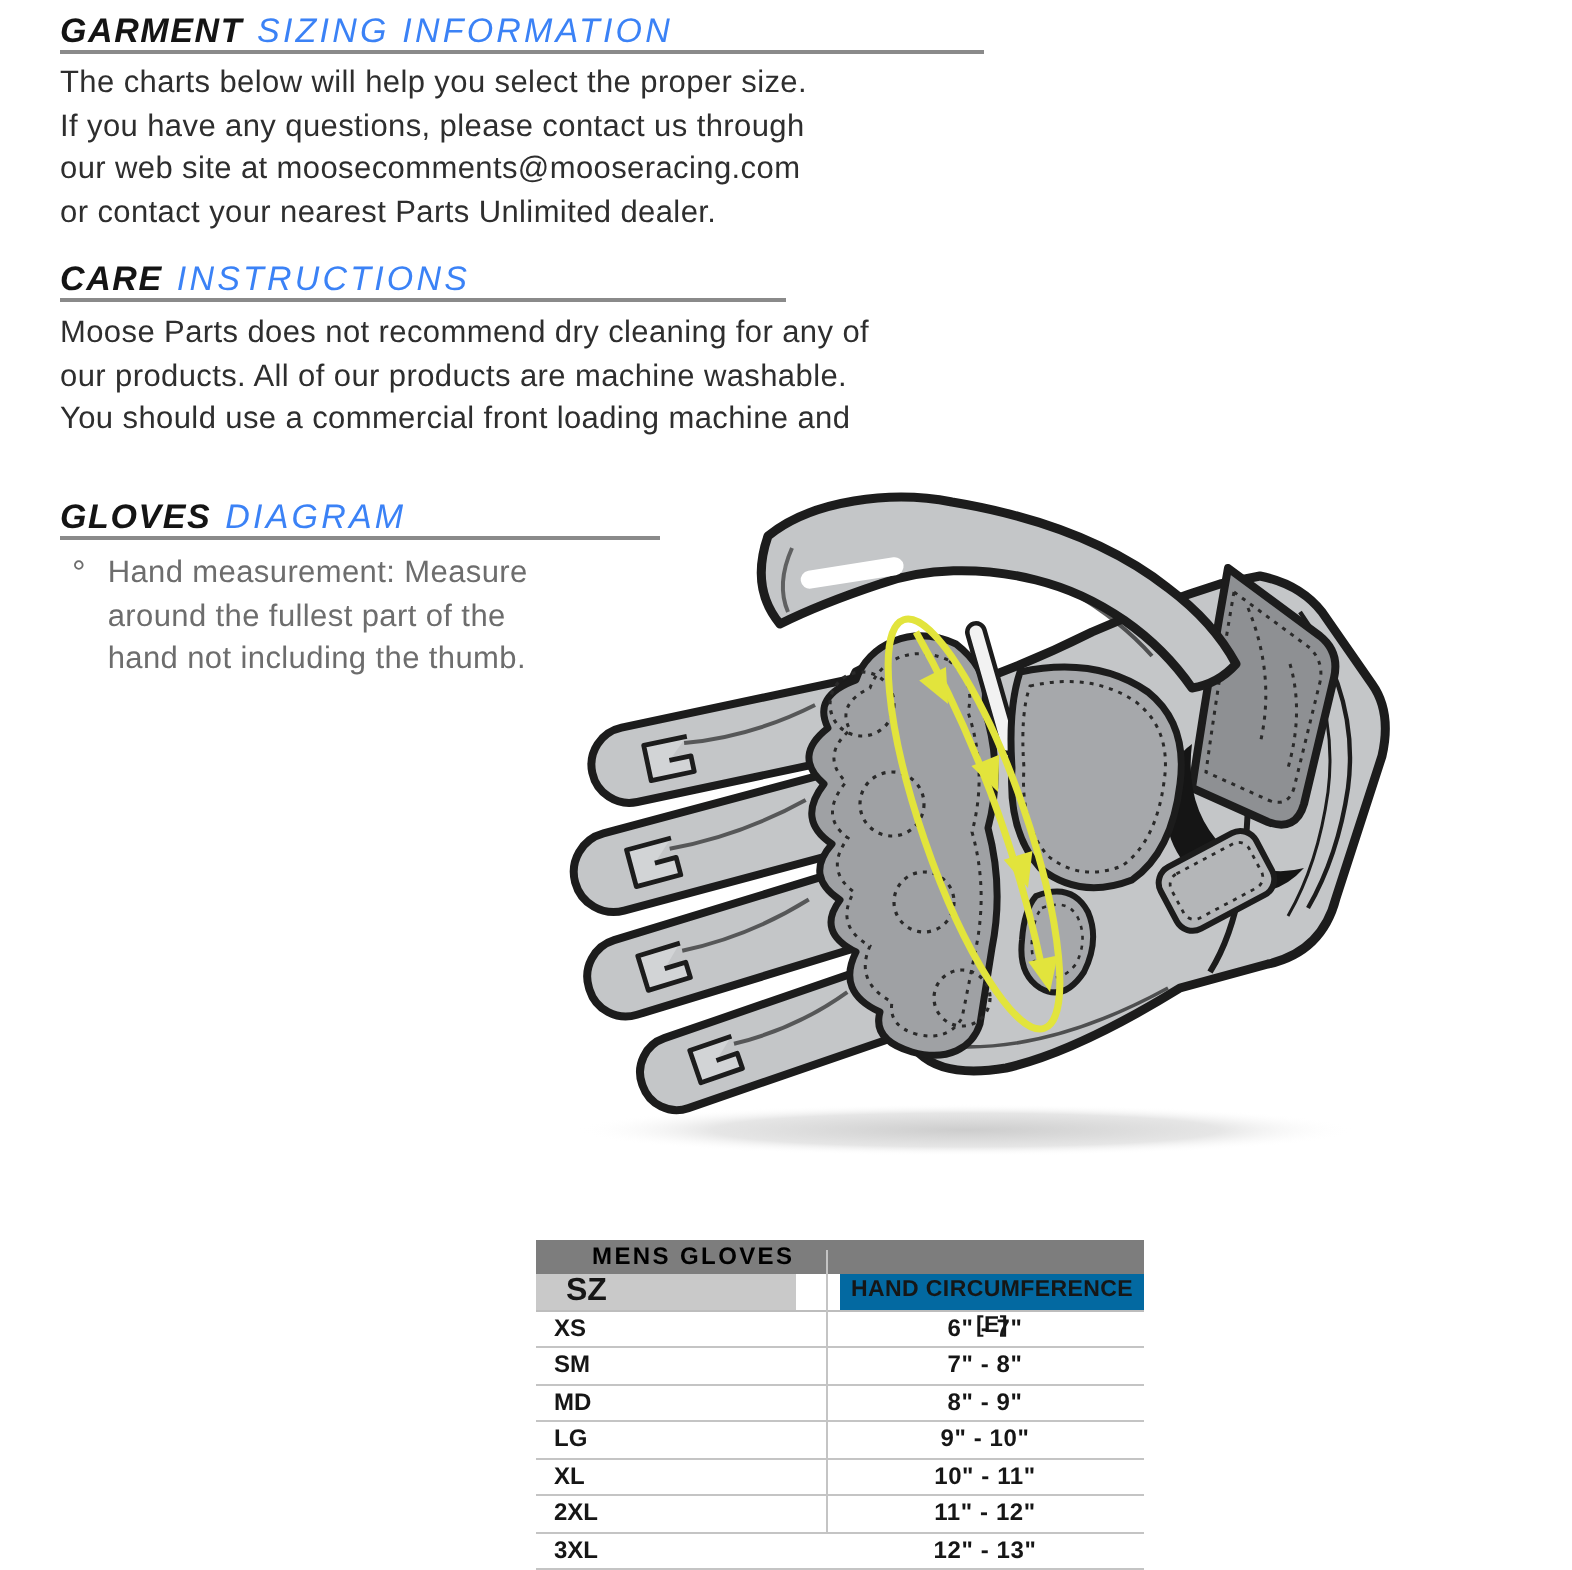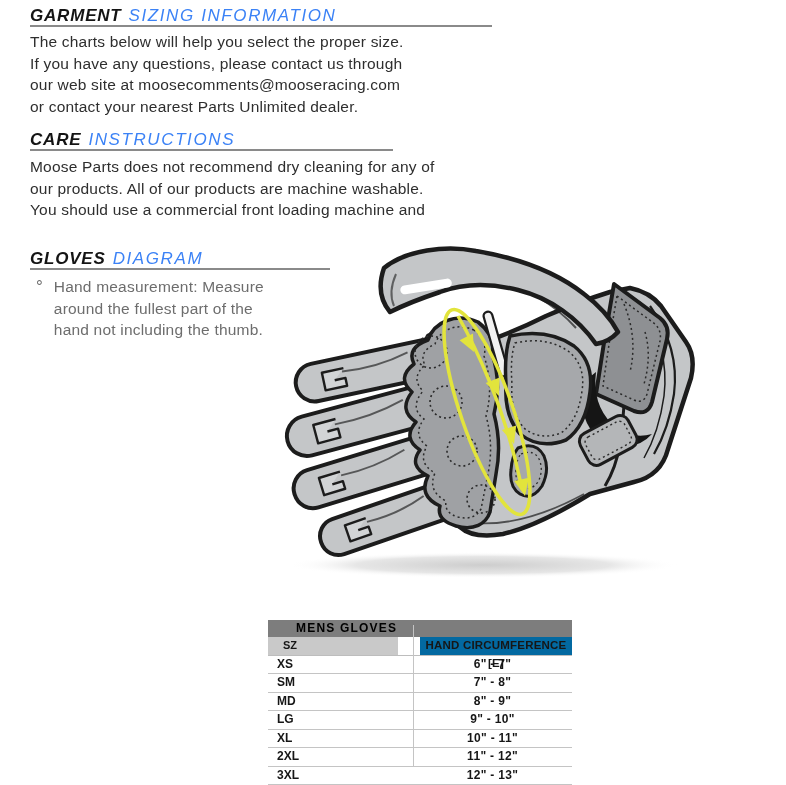"SZ" .gt-head .hc1 { font-size: 11px -> 16px }
